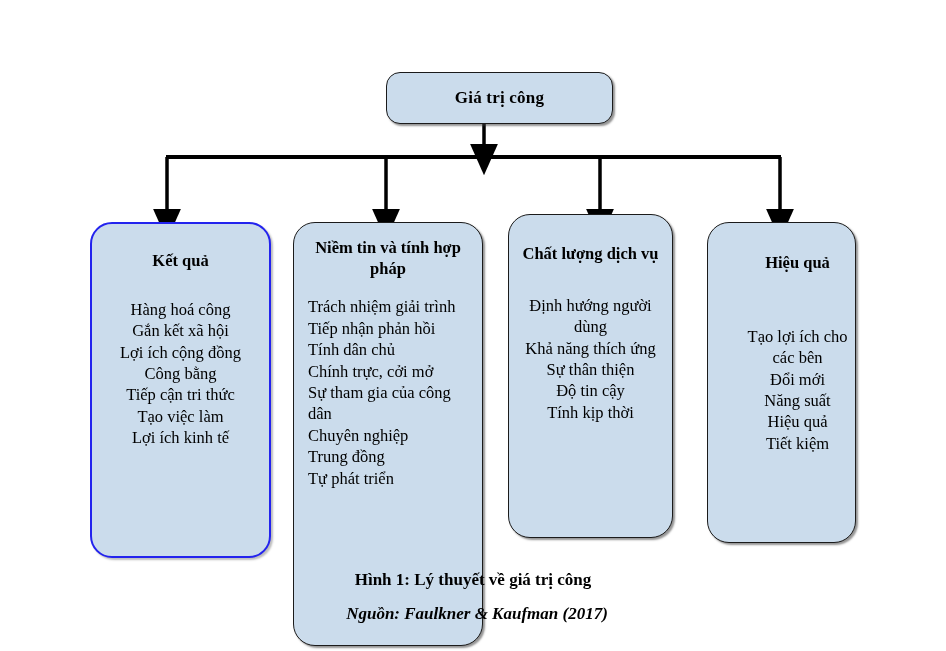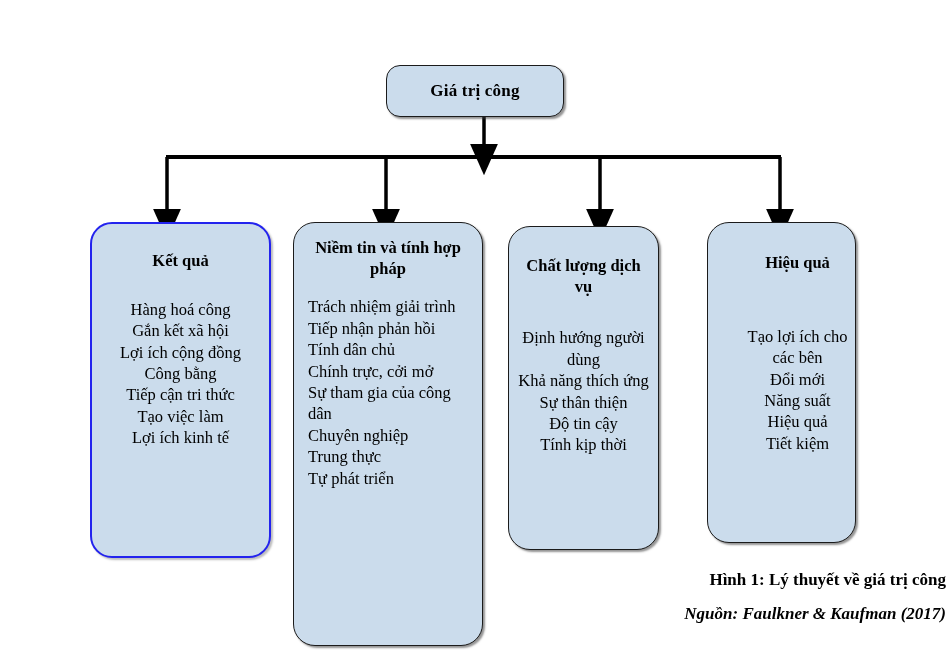"Giá trị công" #root-node { top: 65px -> 72px; width: 178px -> 227px }
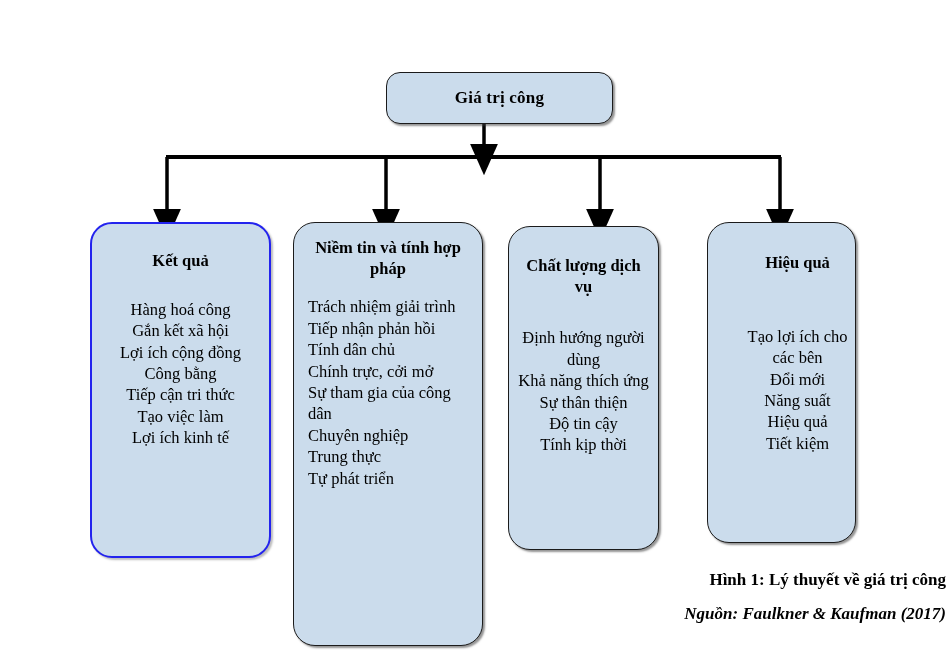"Chất lượng dịch vụ" #leaf-3 { top: 226px -> 214px; width: 151px -> 165px }
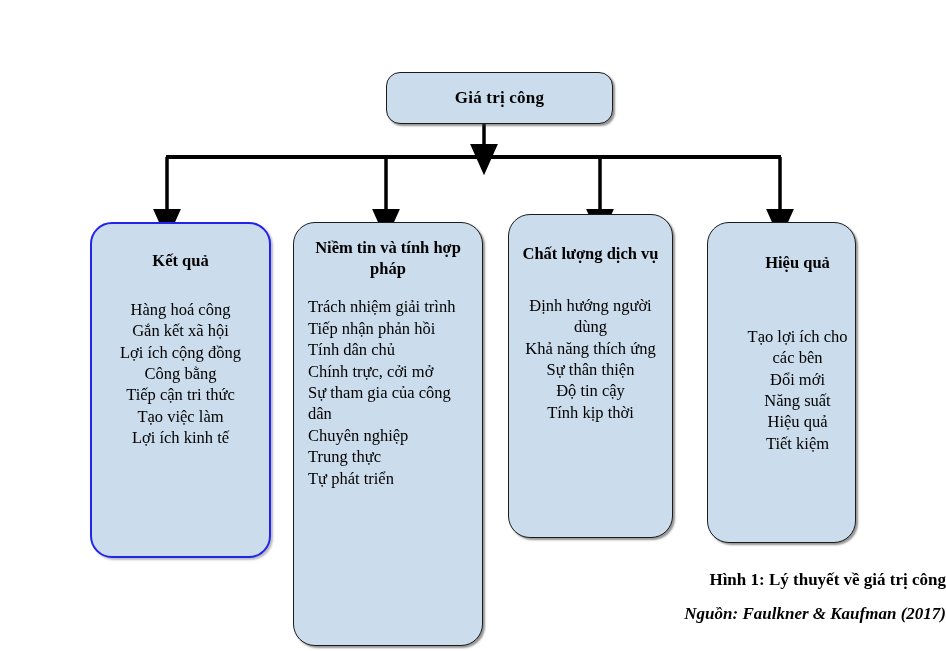"Trung thực" li { text: thực -> đồng }
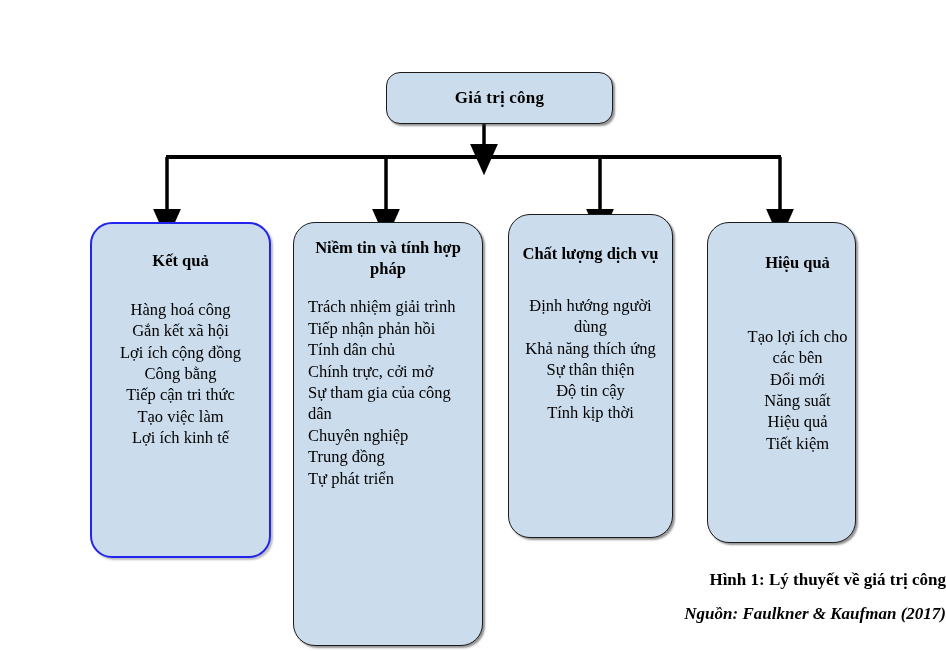"Hình 1: Lý thuyết về" #caption-block { text-align: right -> center }
